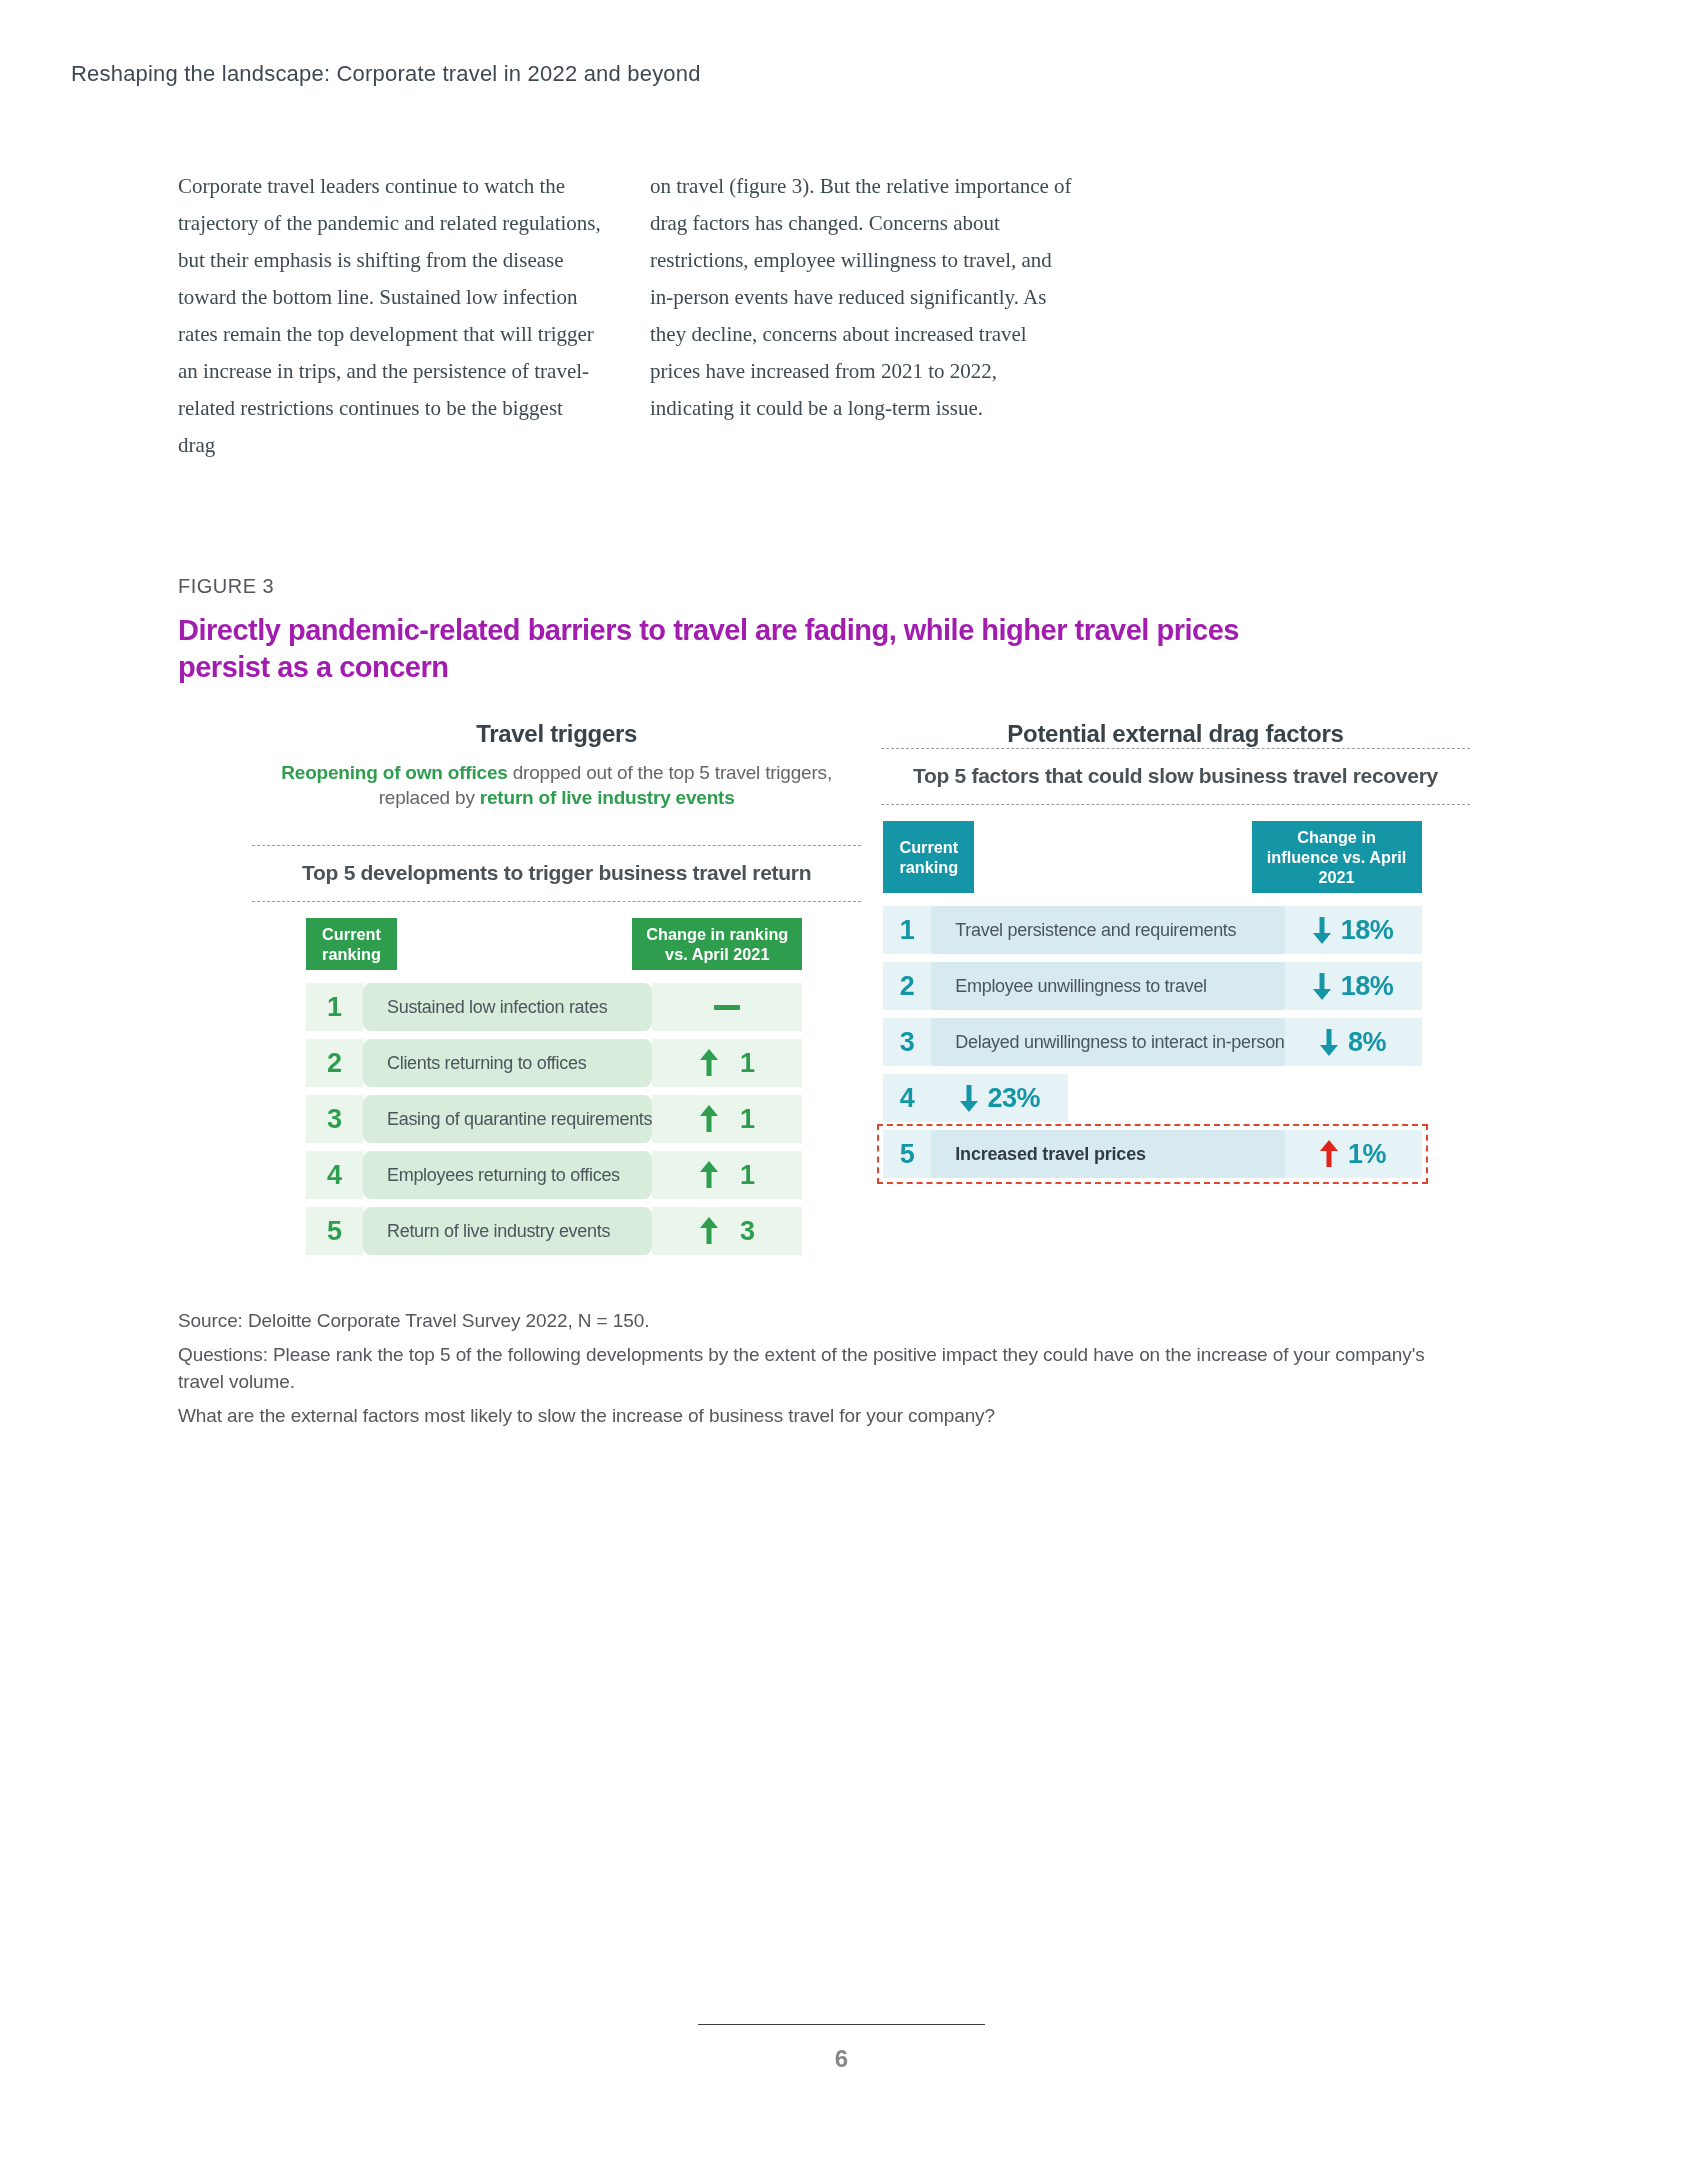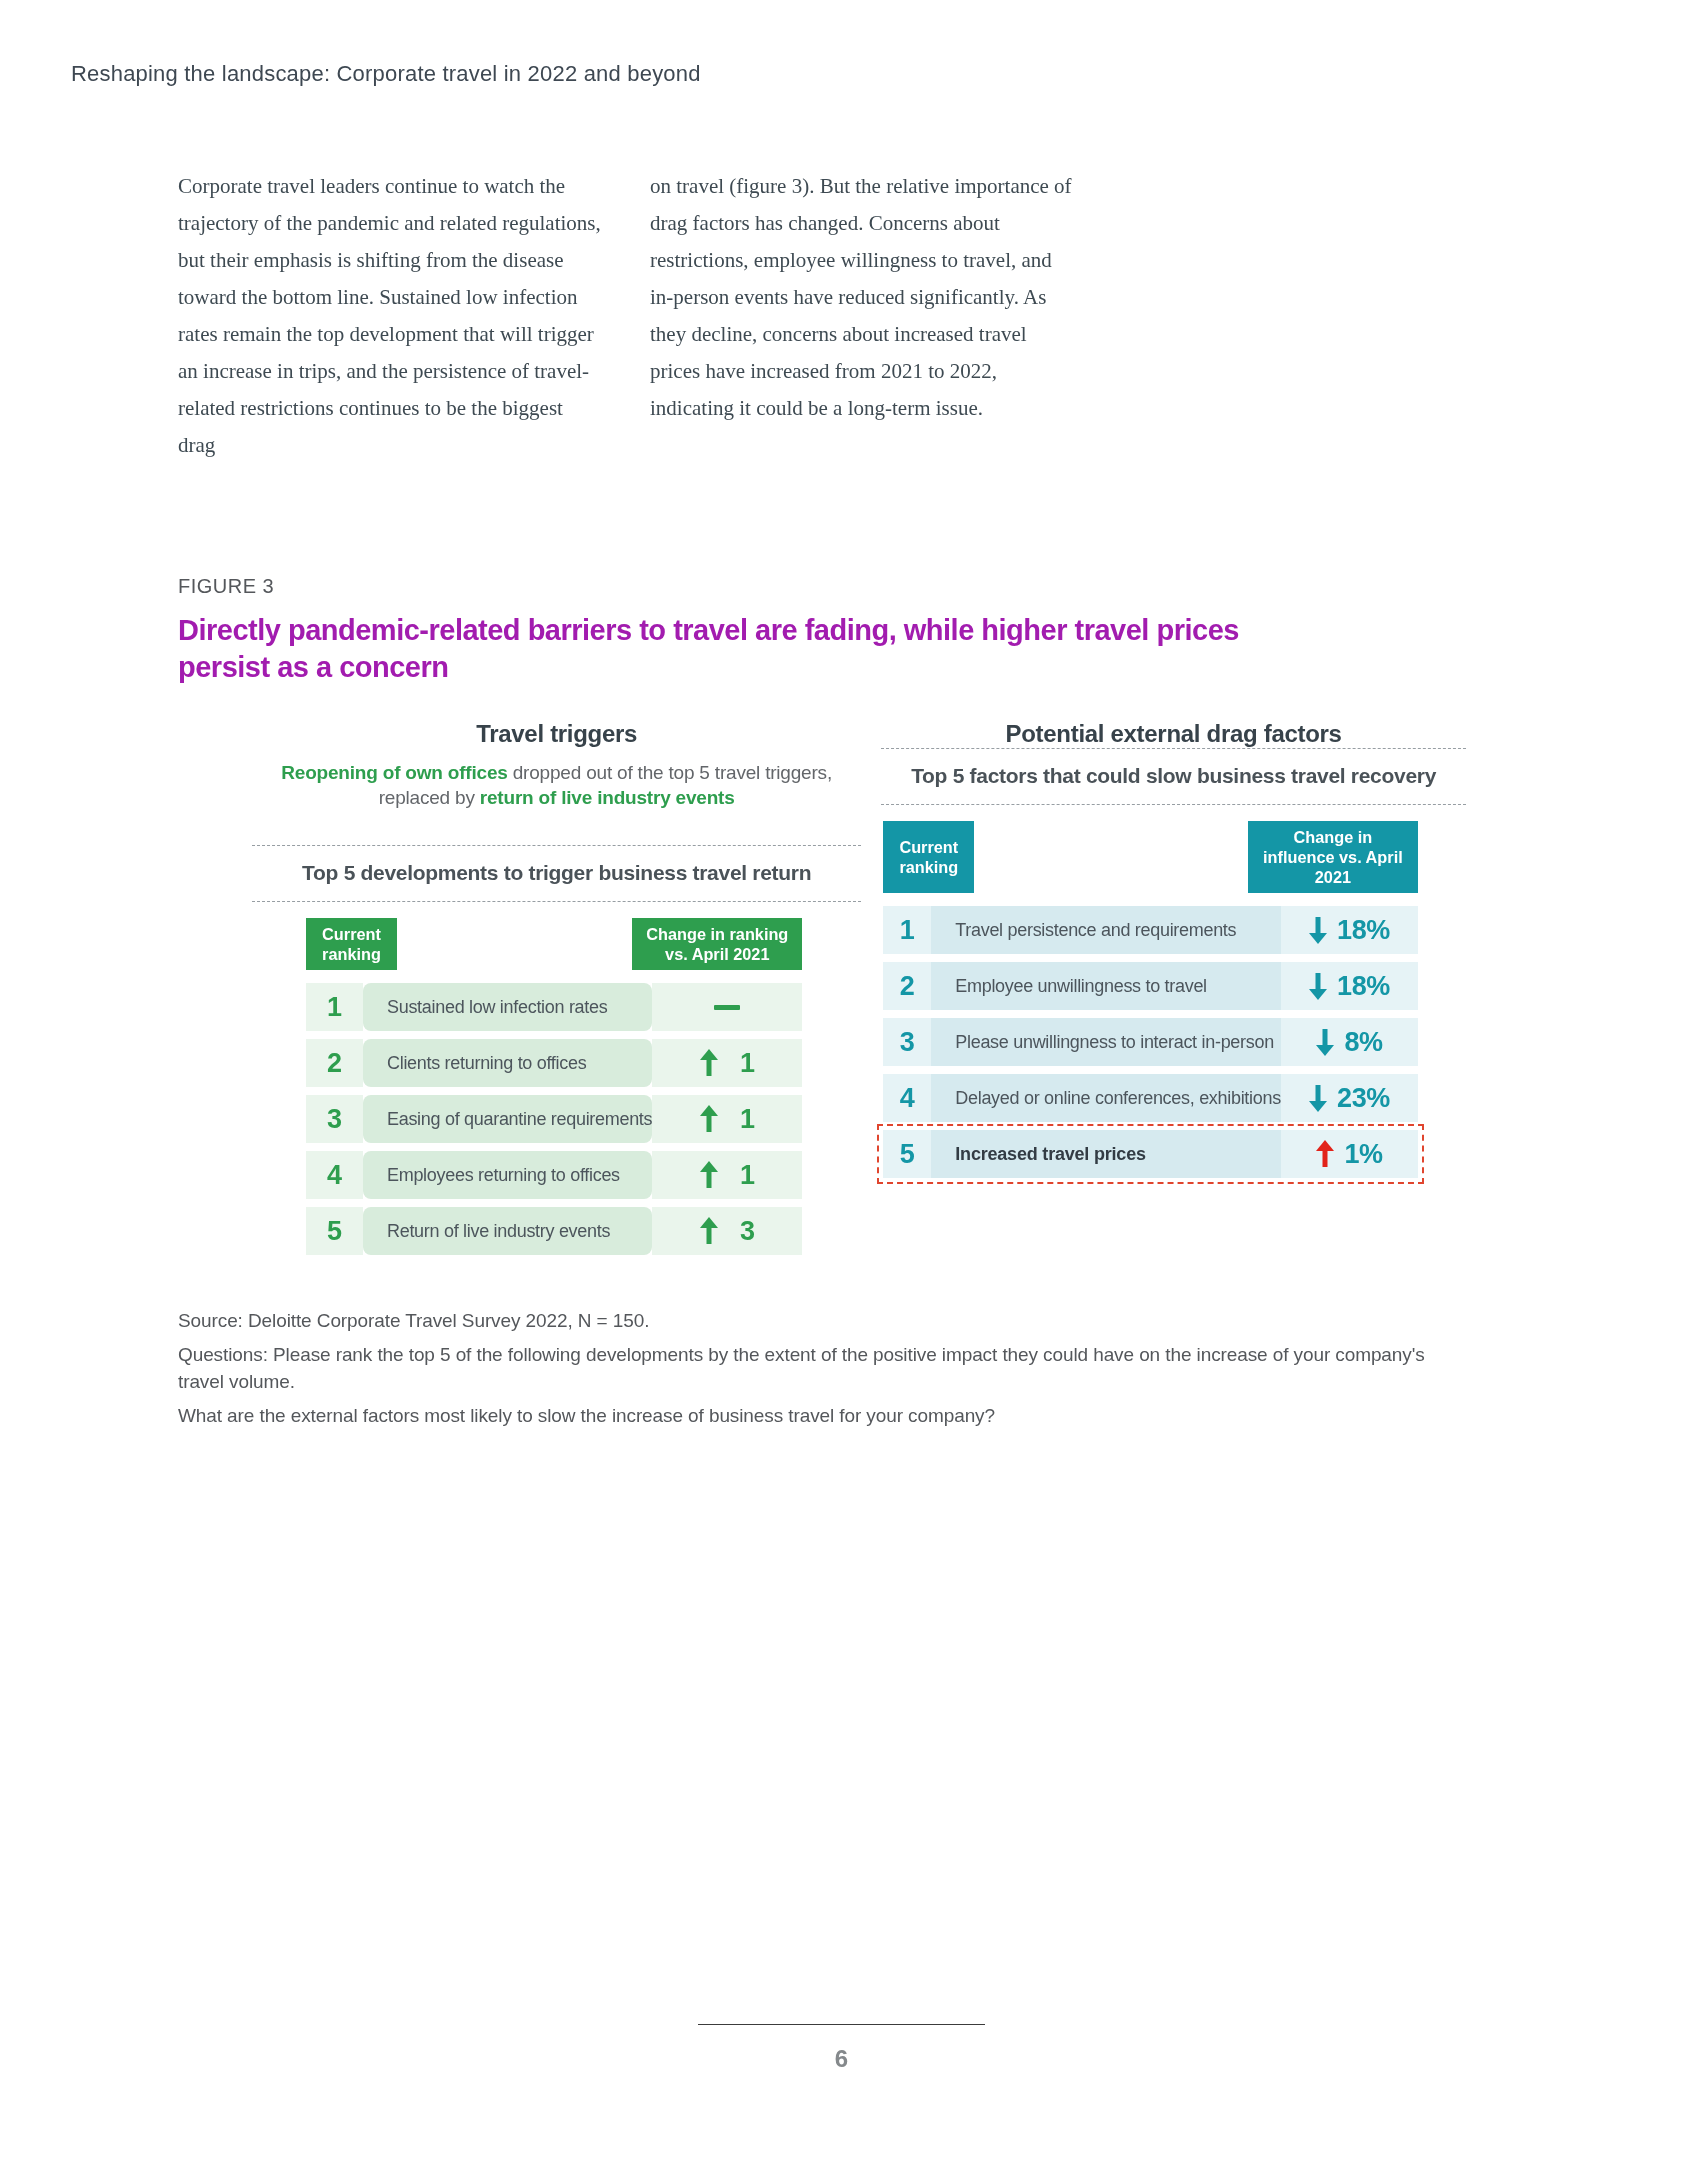"Please unwillingness to interact" div.cell { text: Please -> Delayed }
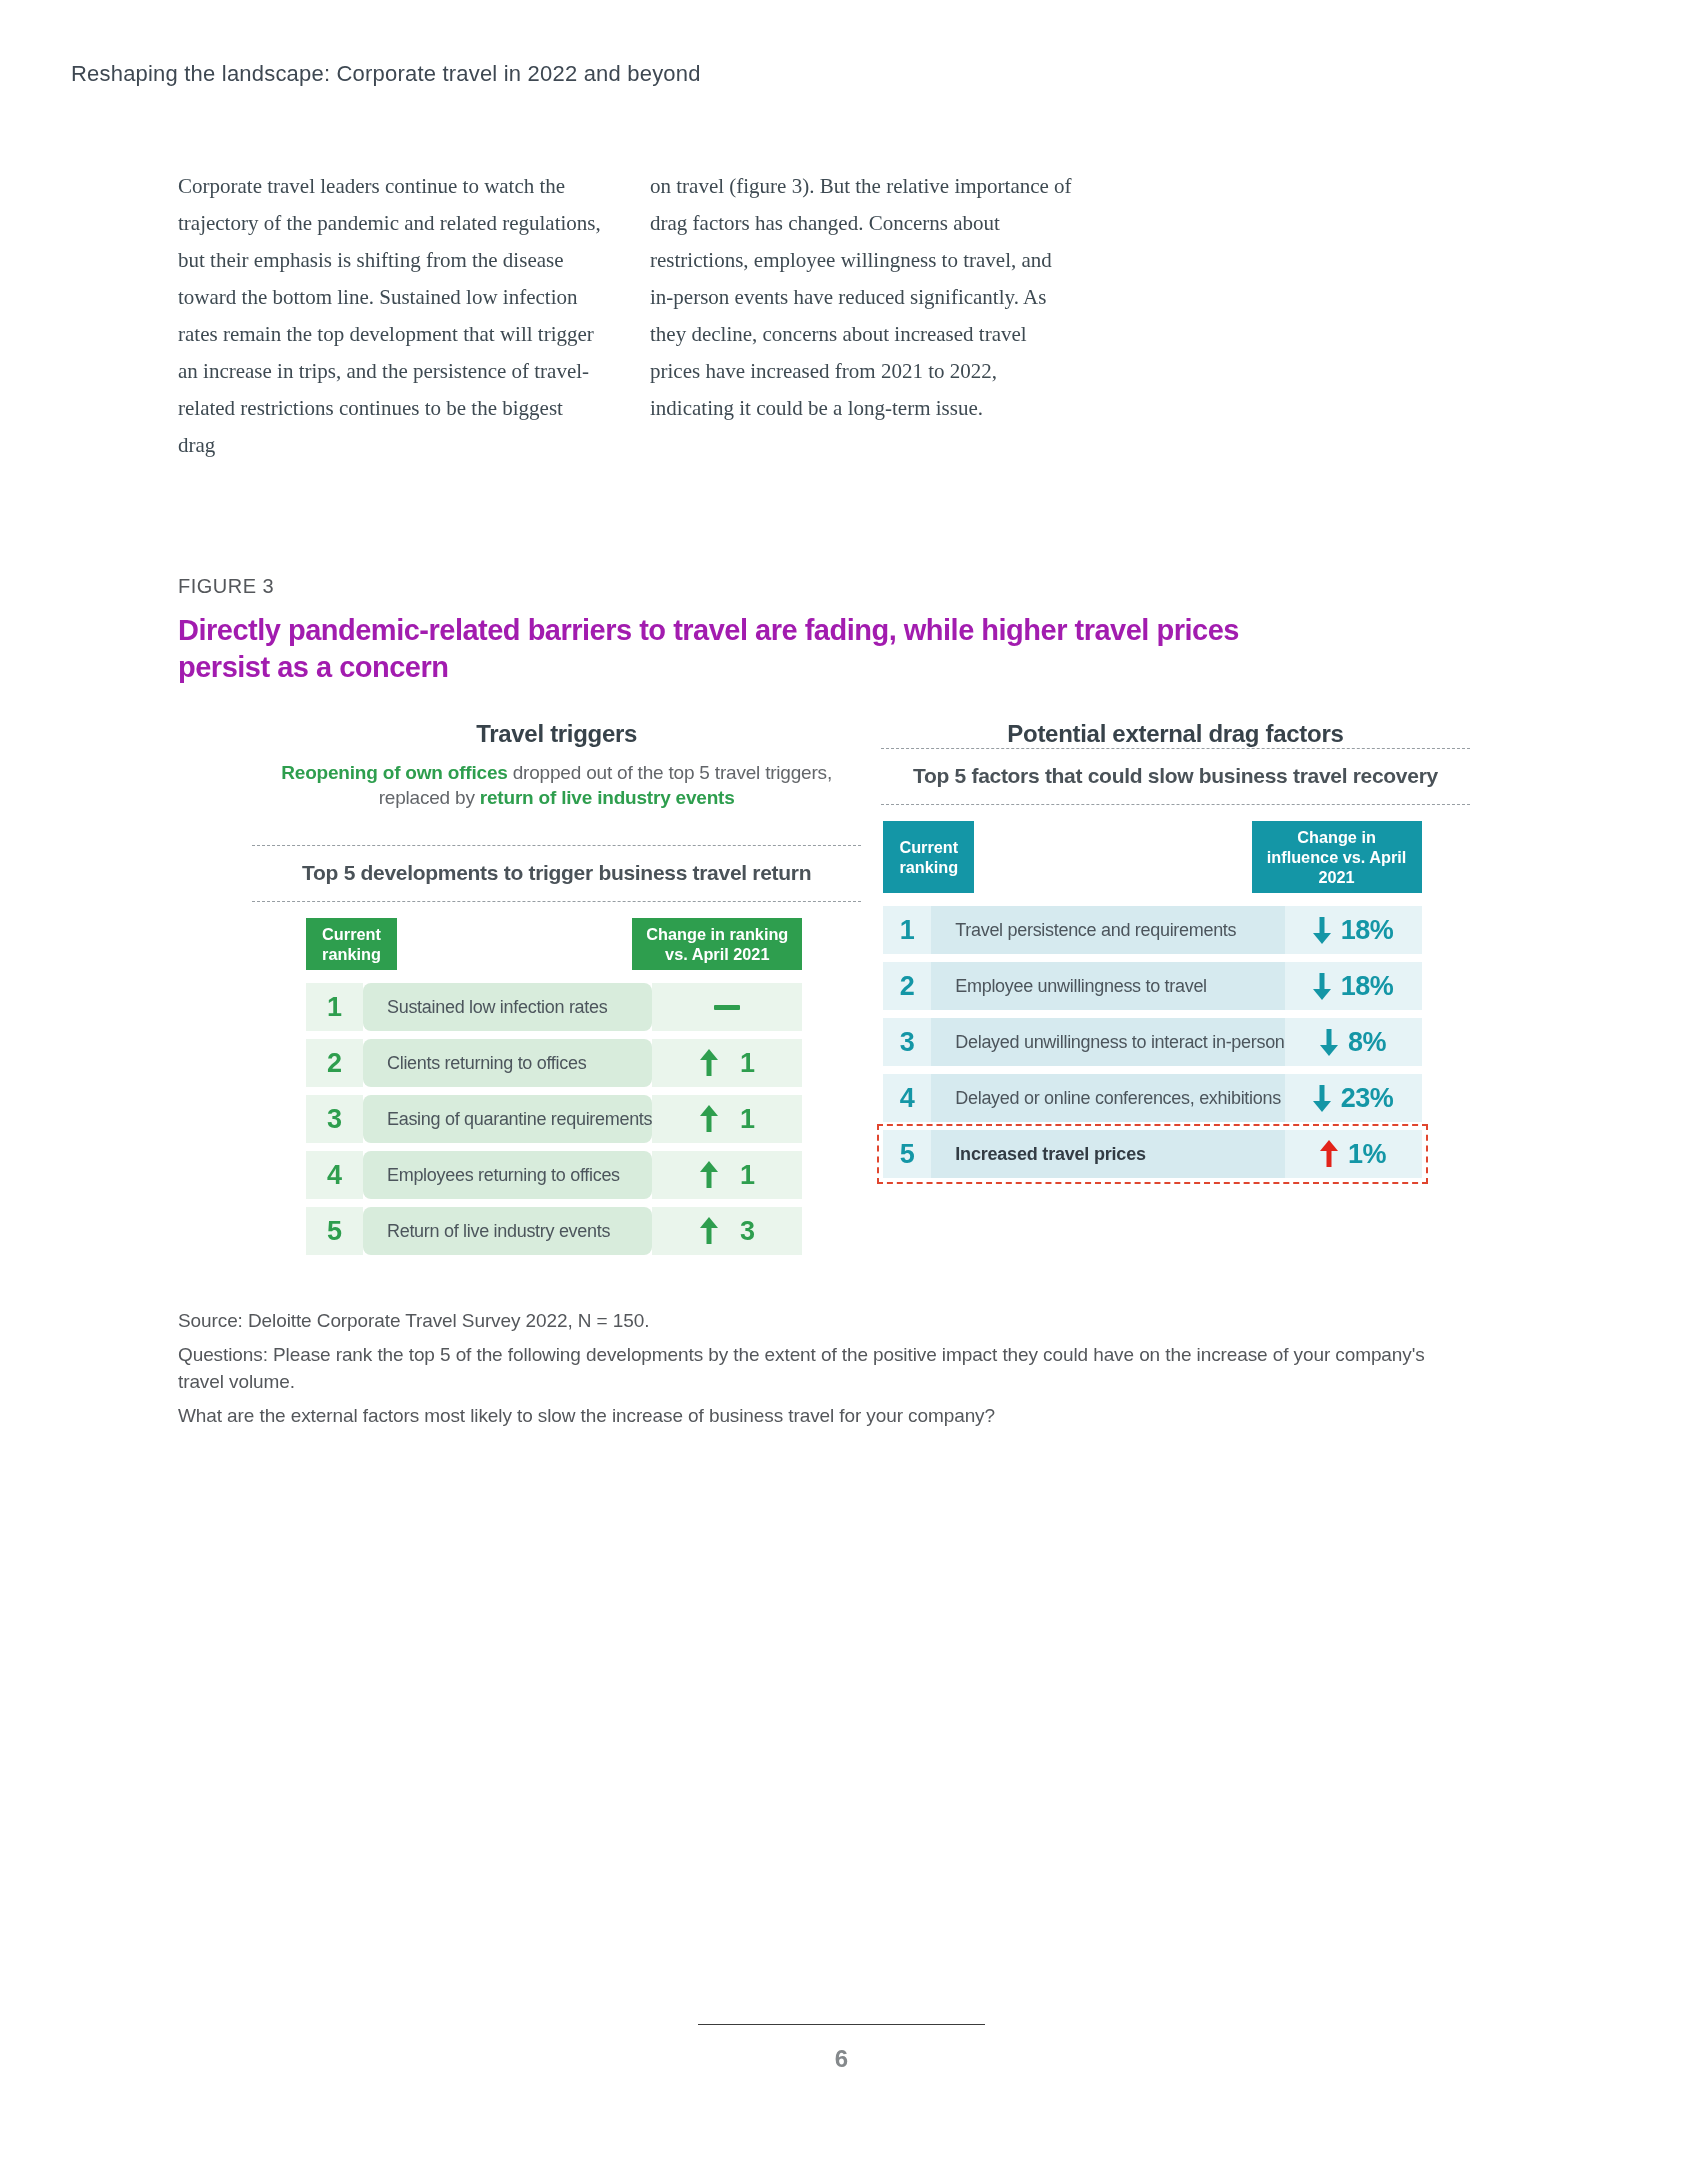"Delayed or online conferences," div.cell { html: <div>Delayed or online conferences, exhibitions</div> -> none }
